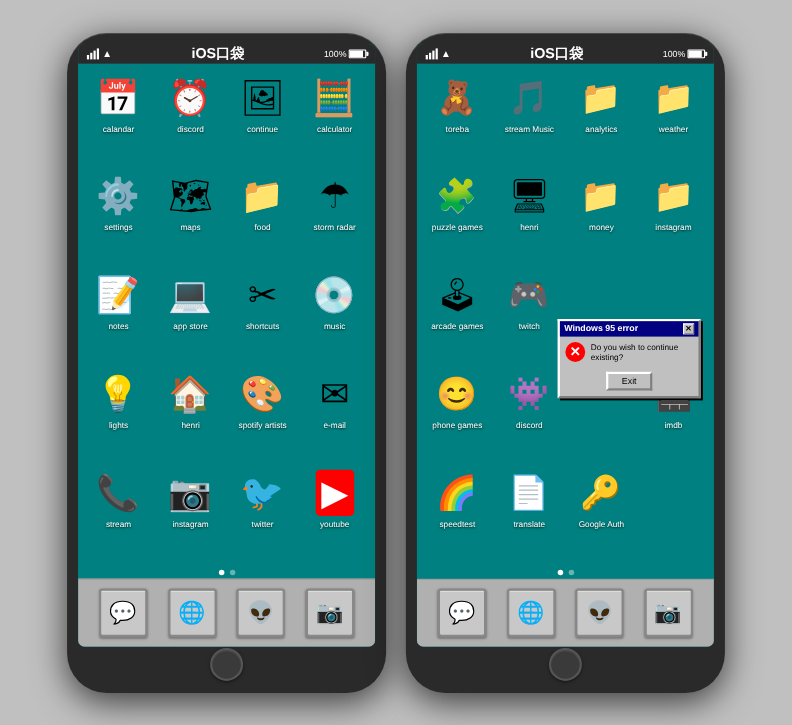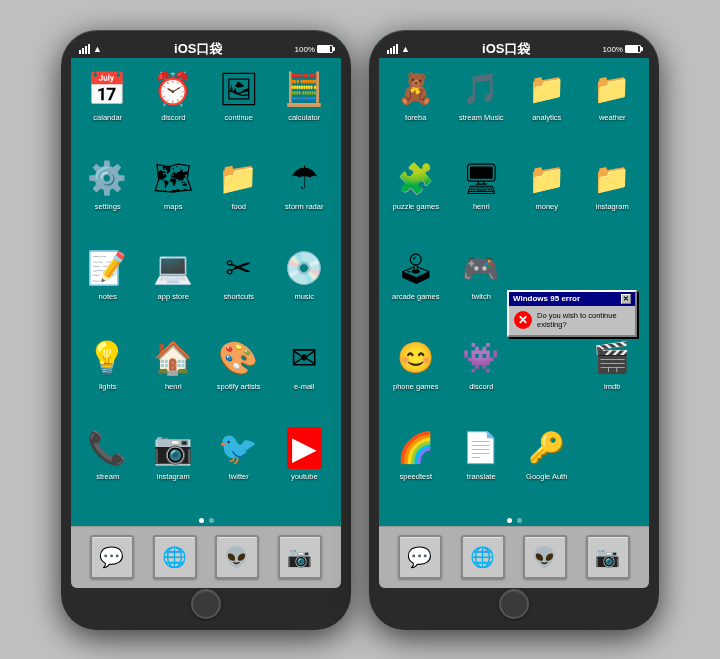"Exit" div.win95-footer { html: none -> <div> <button>Exit</button> </div> }
